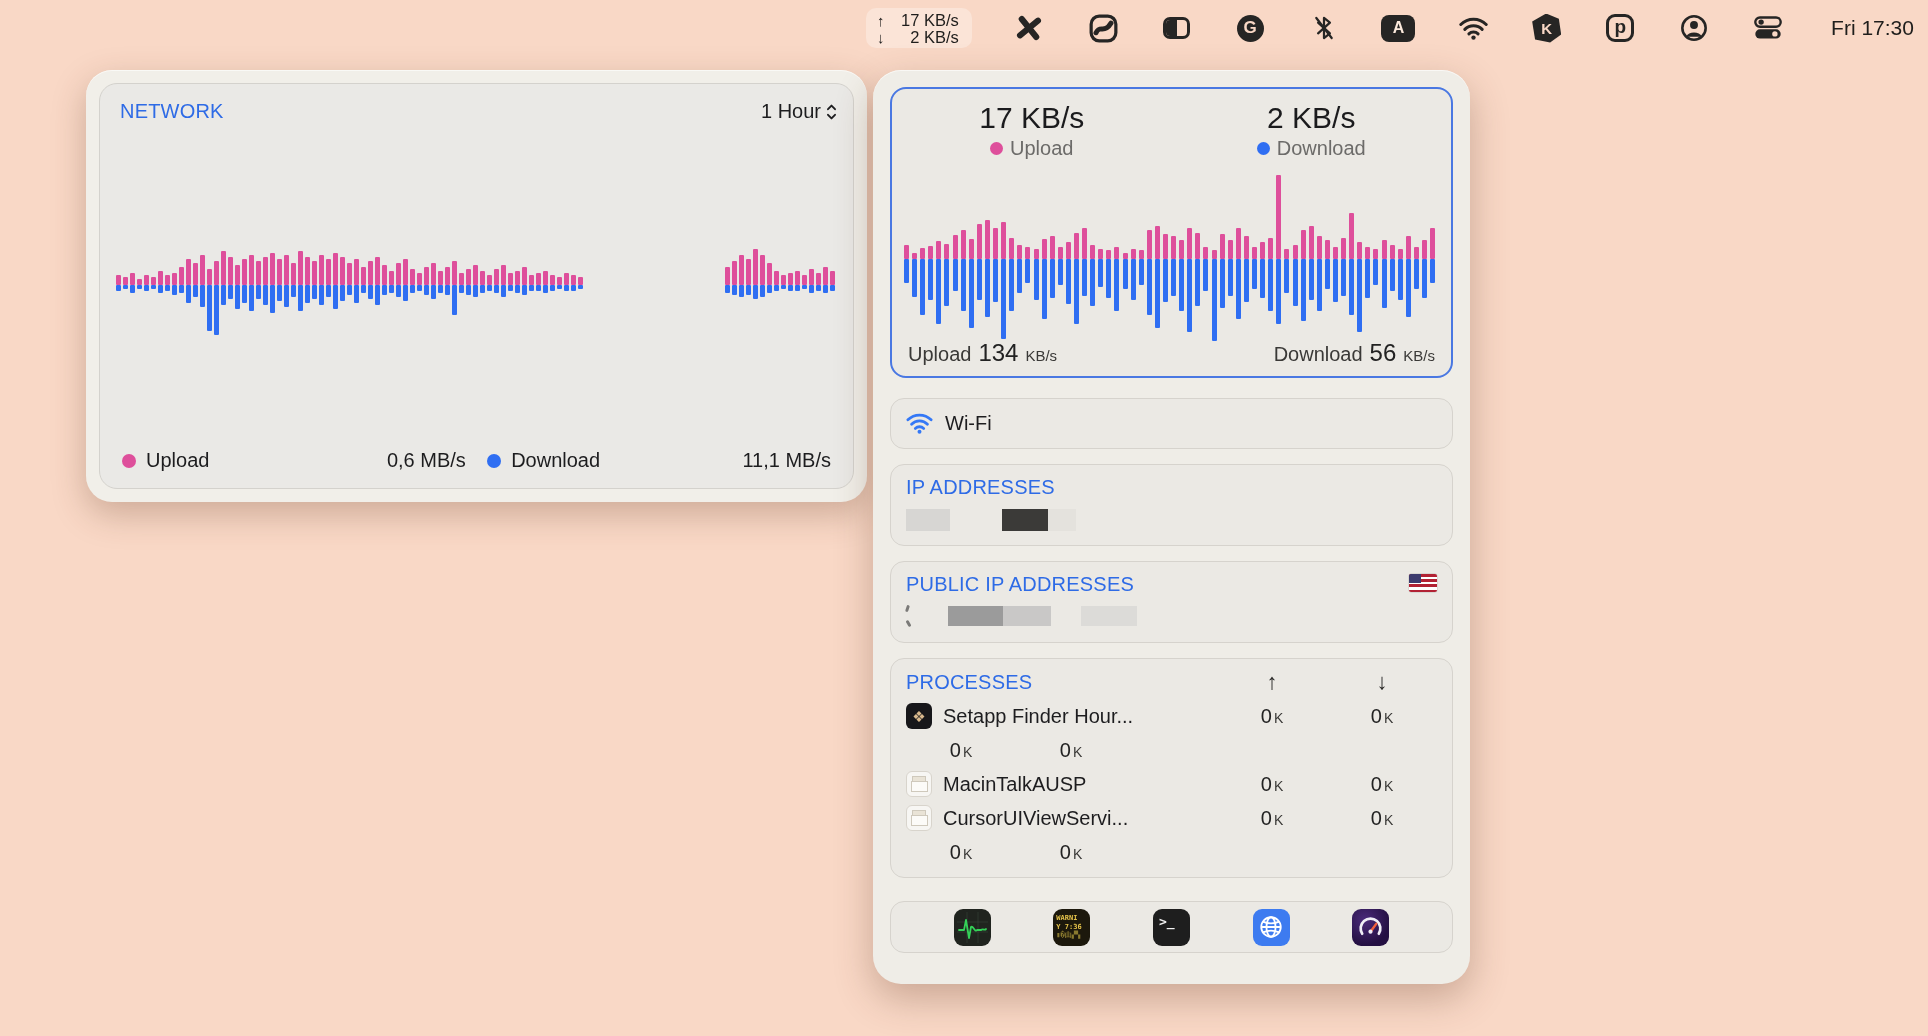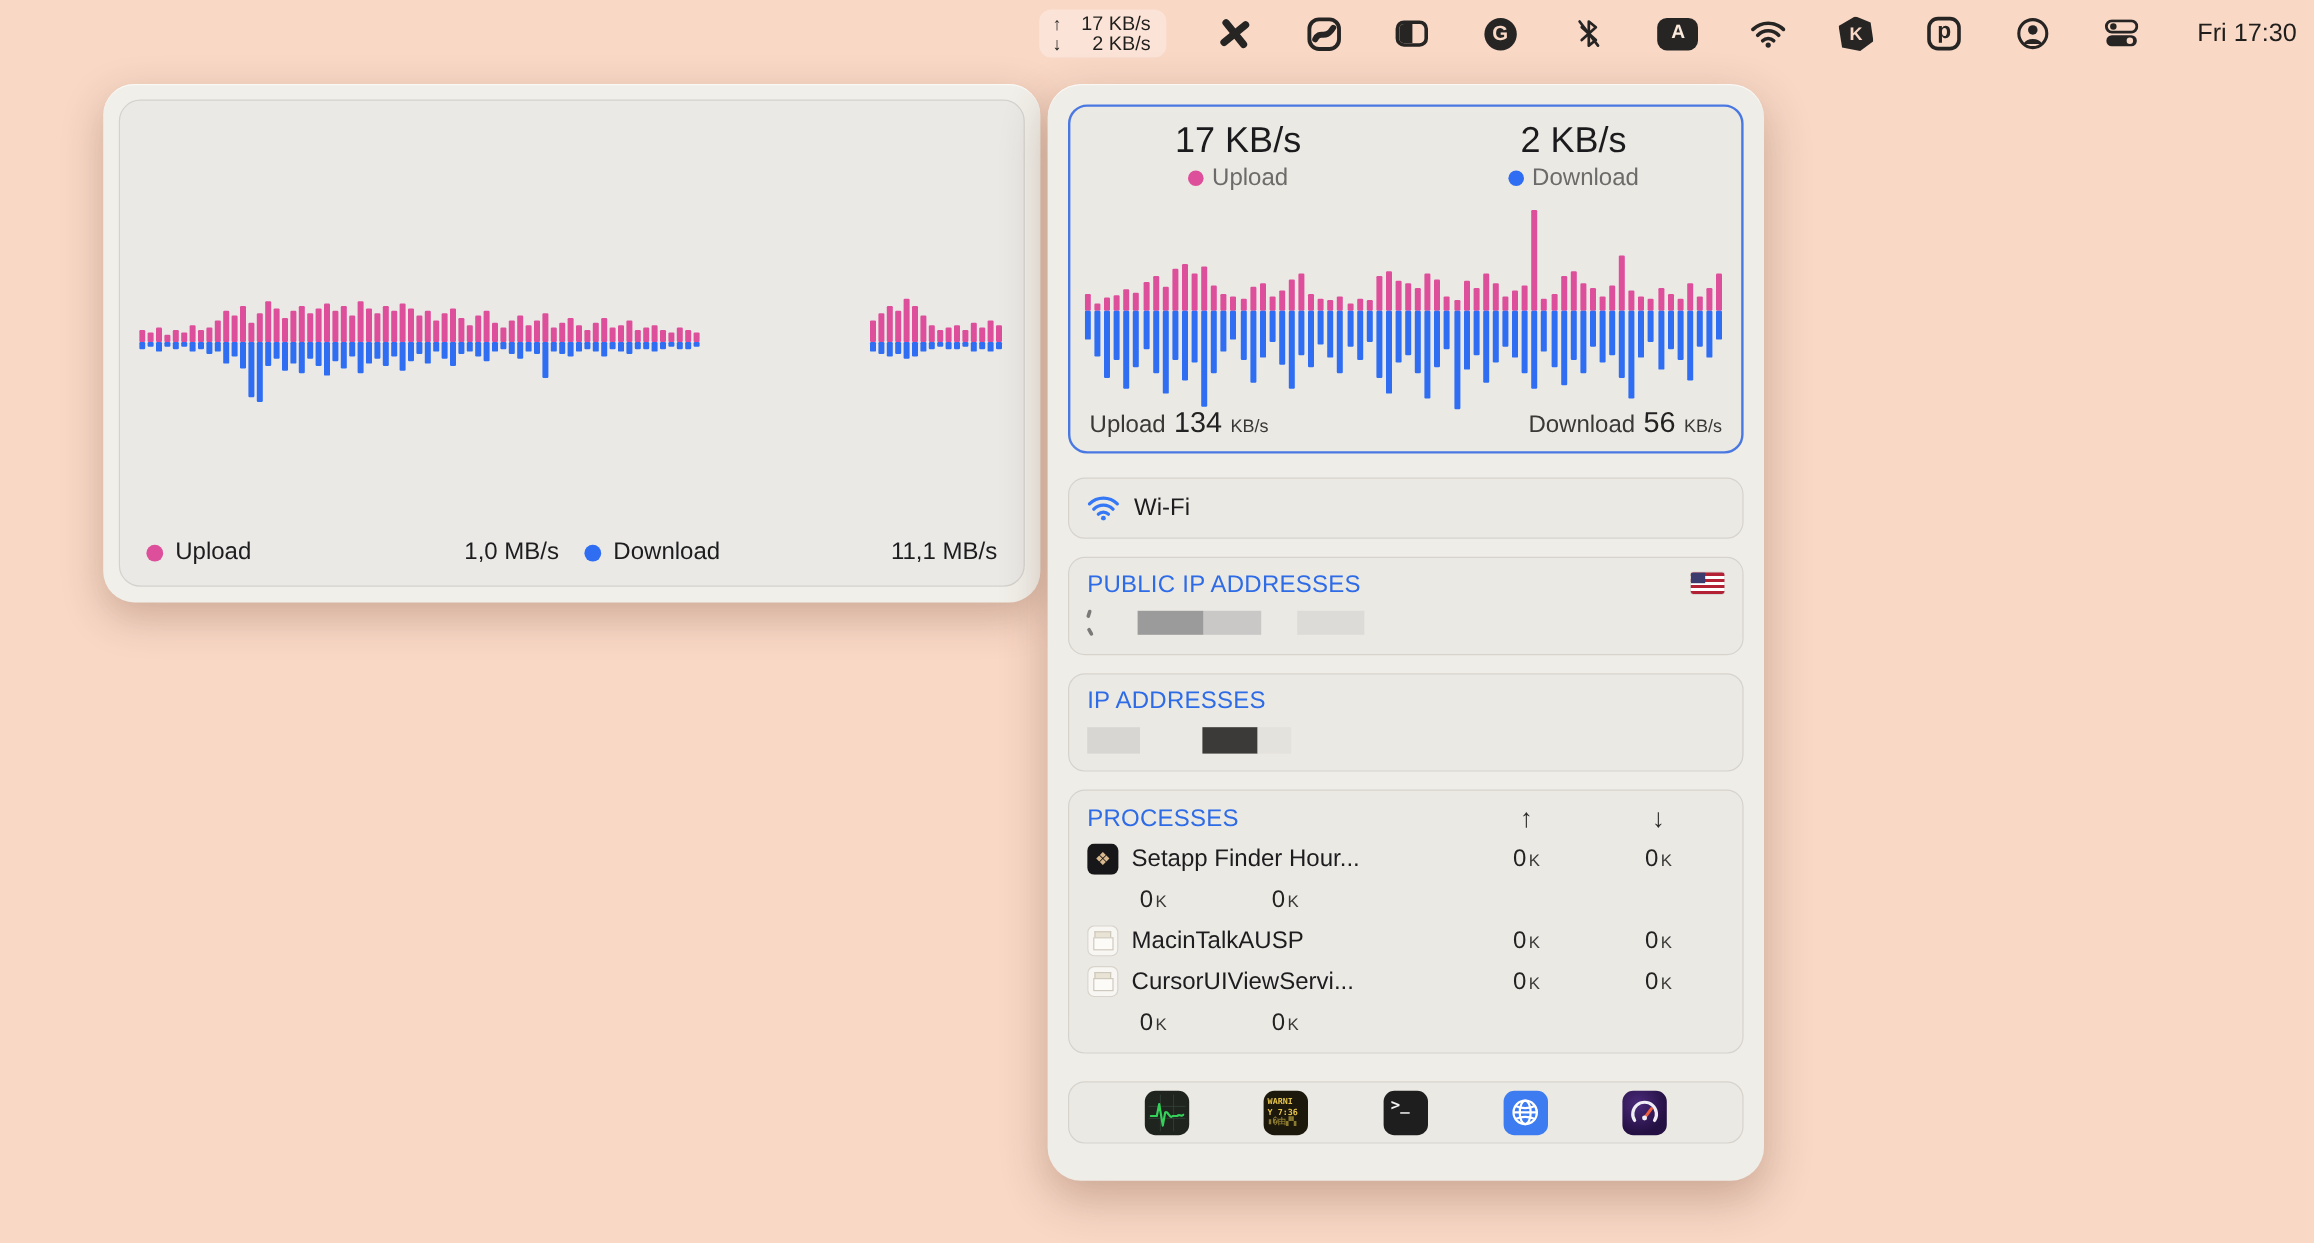"NETWORK" div.w-head { html: none -> <div> <span>NETWORK</span> <span> <span>1 Hour</span> <svg> <g> <path></path> <path></path> </g> </svg> </span> </div> }
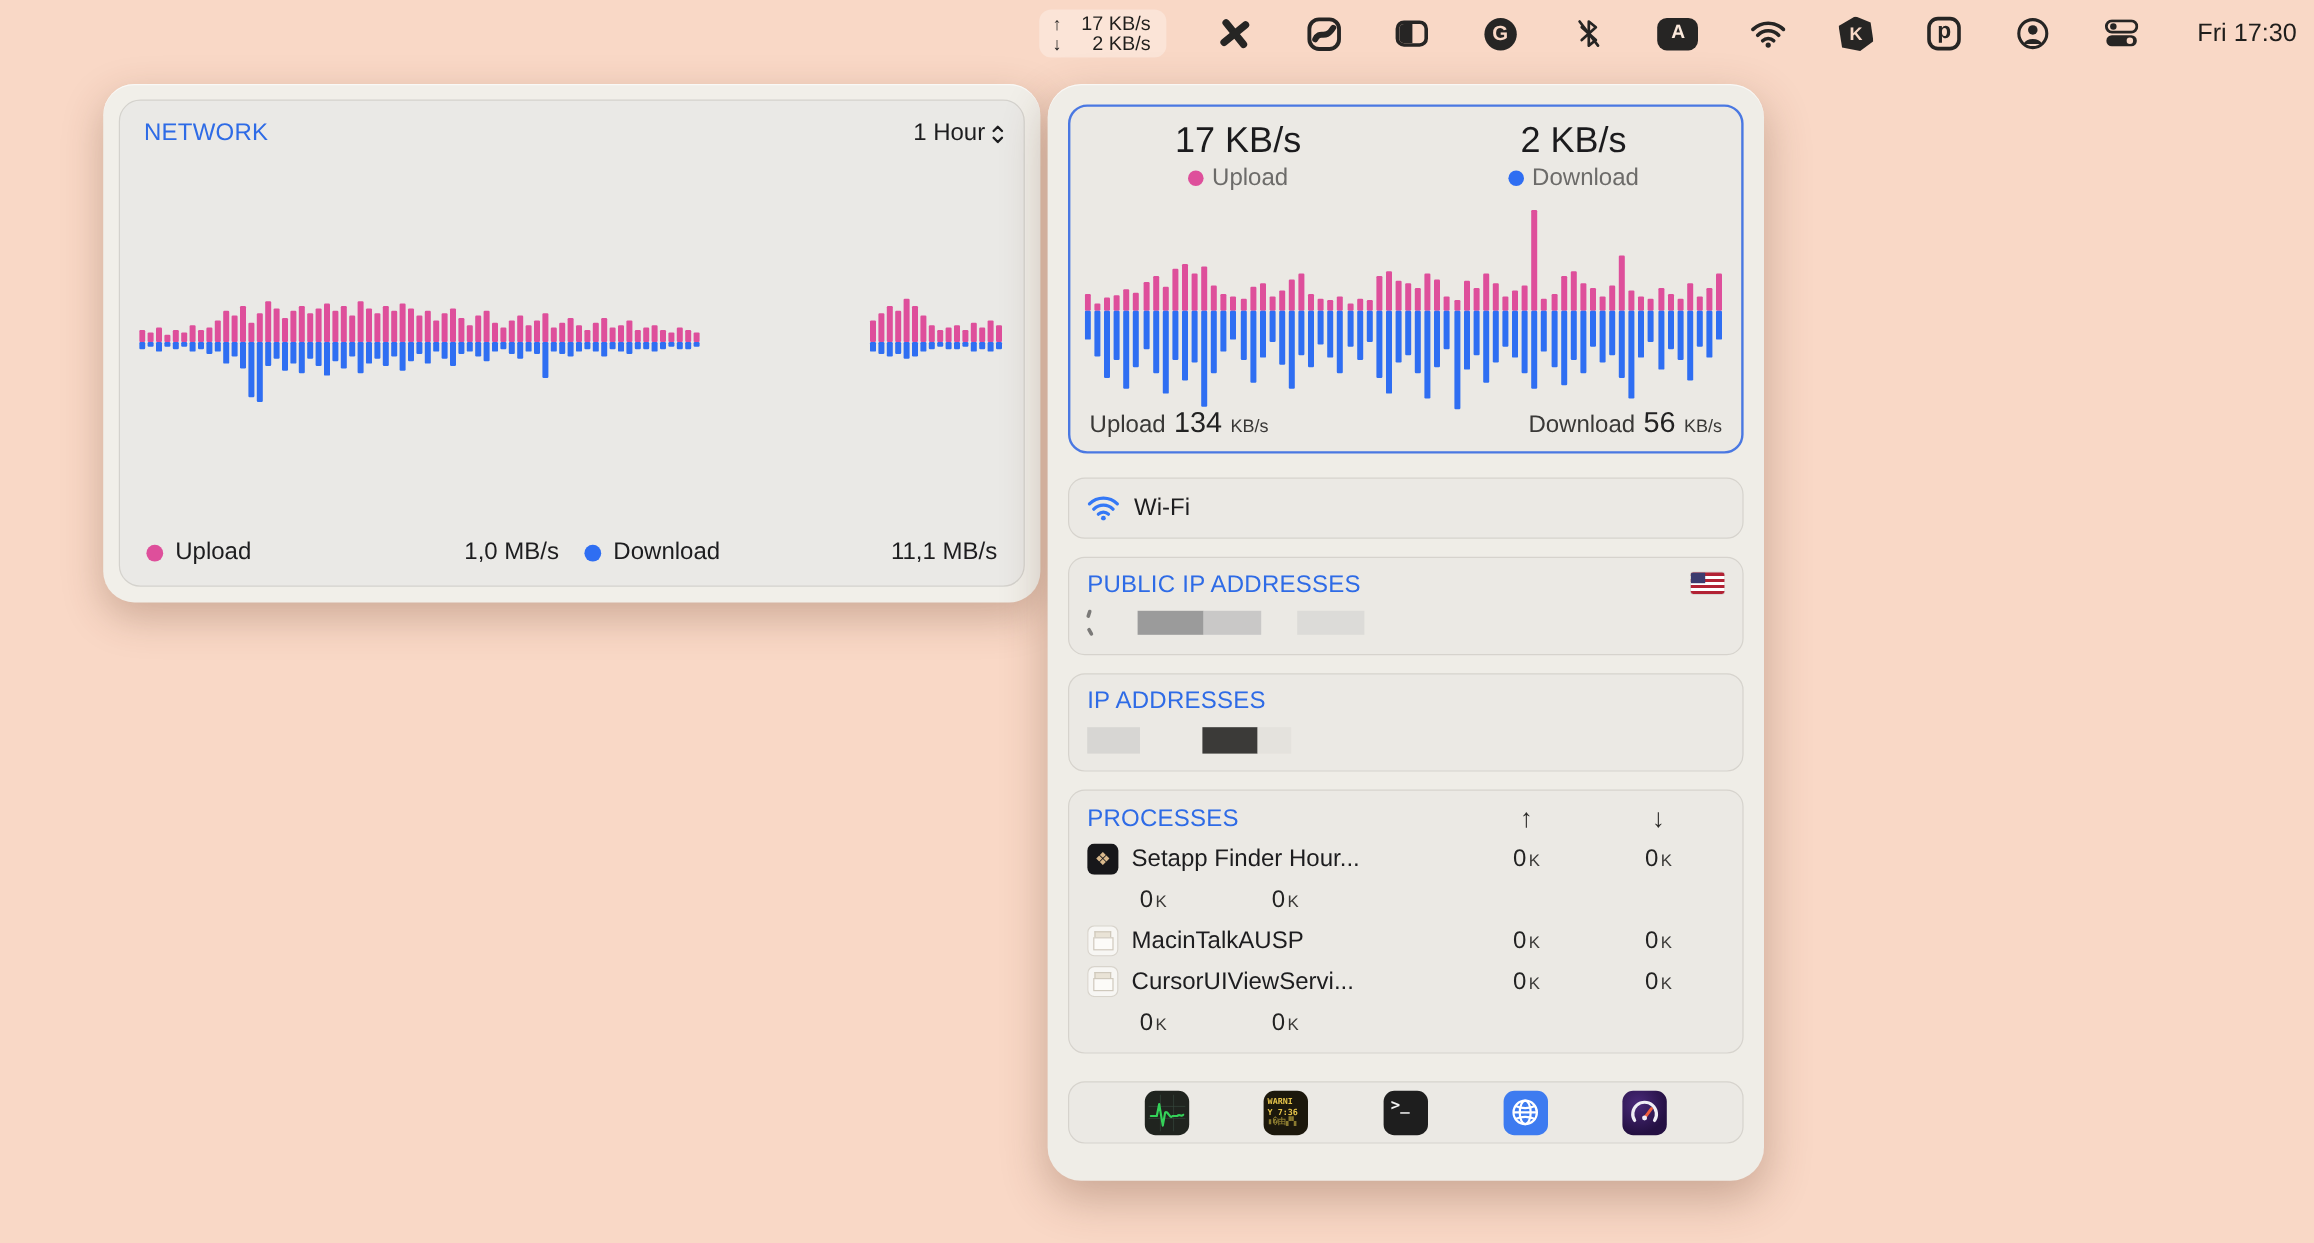"1,0 MB/s" span { text: 1,0 -> 0,6 }
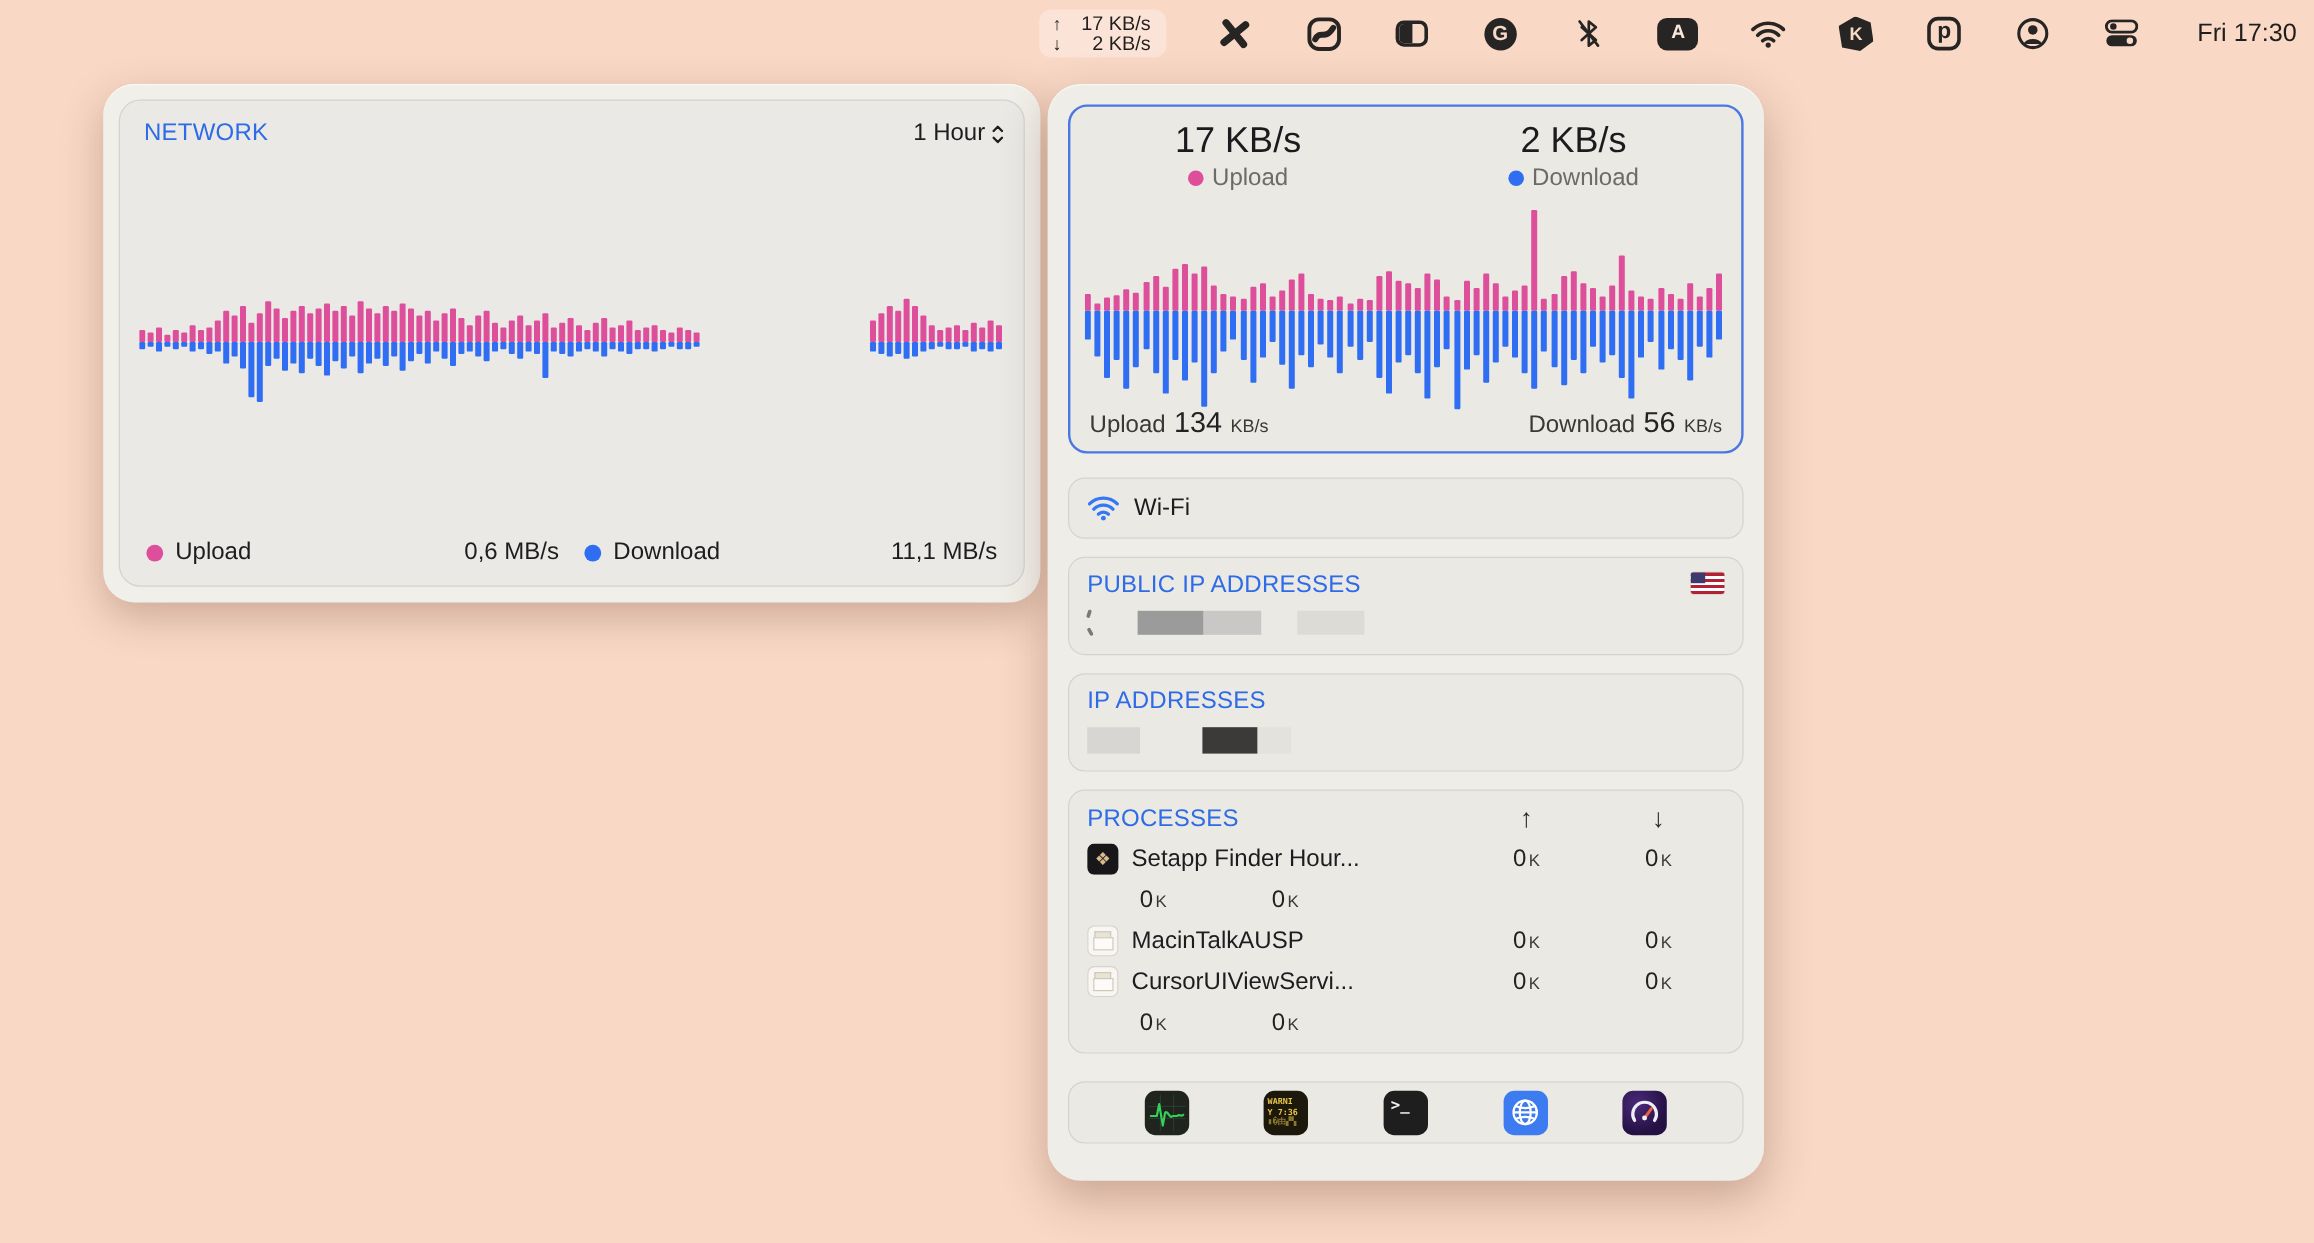"PUBLIC IP ADDRESSES" div.card { order: before "IP ADDRESSES" -> after "IP ADDRESSES" }
